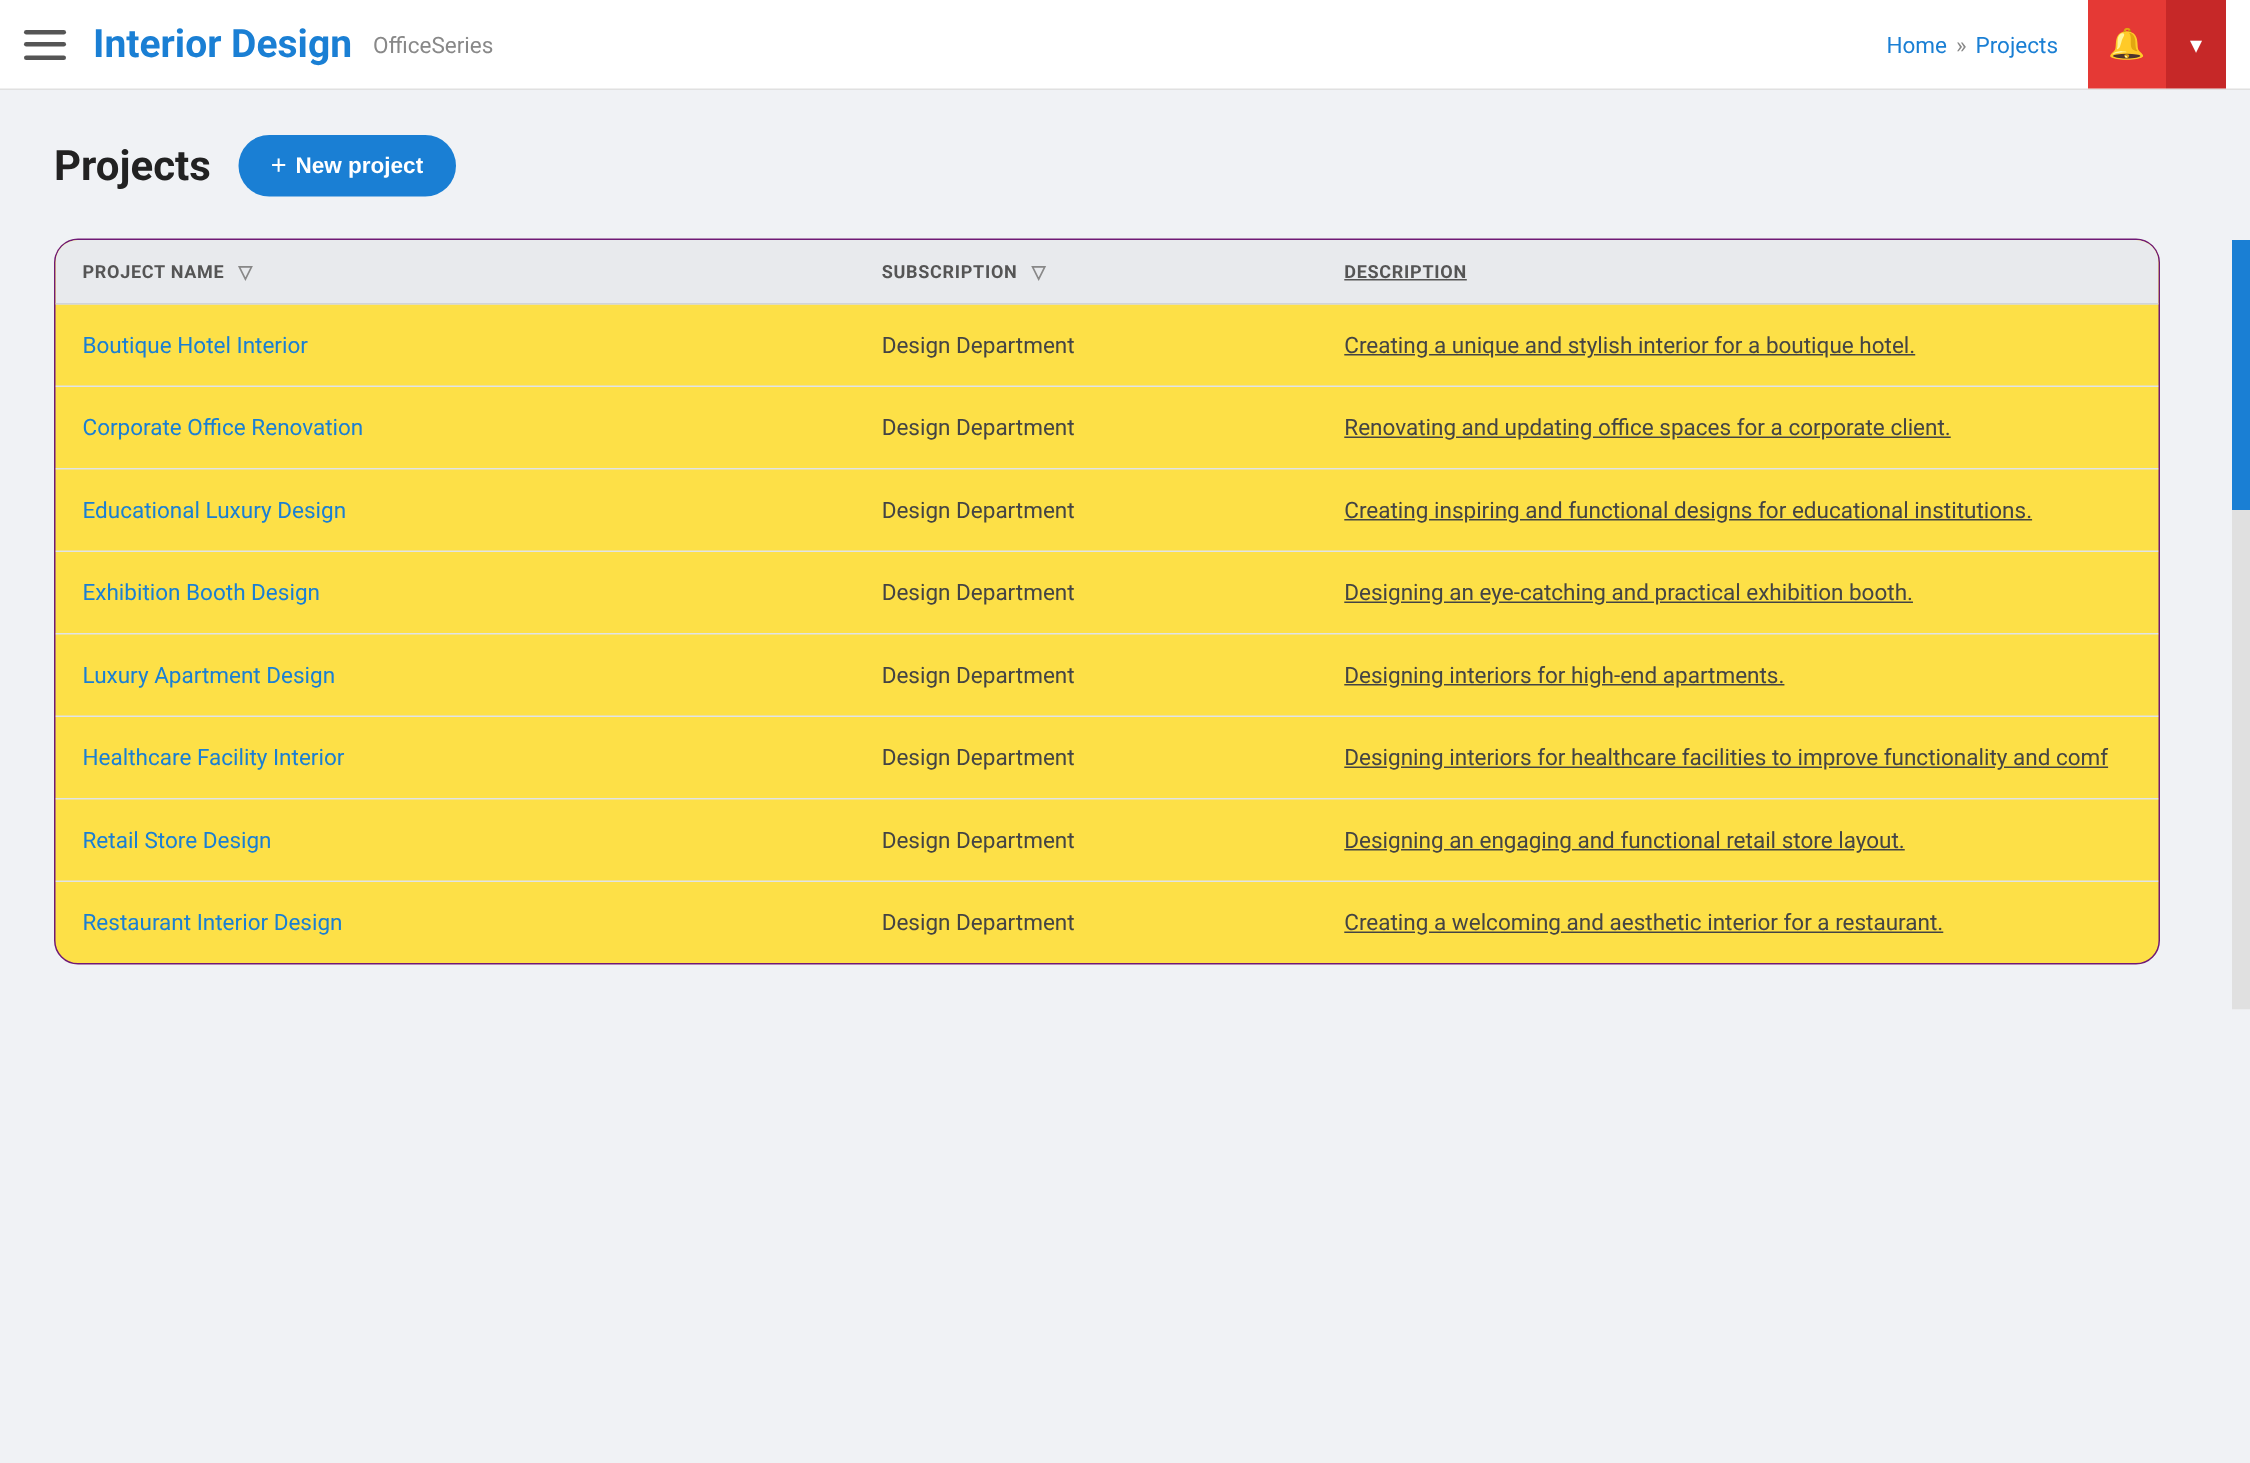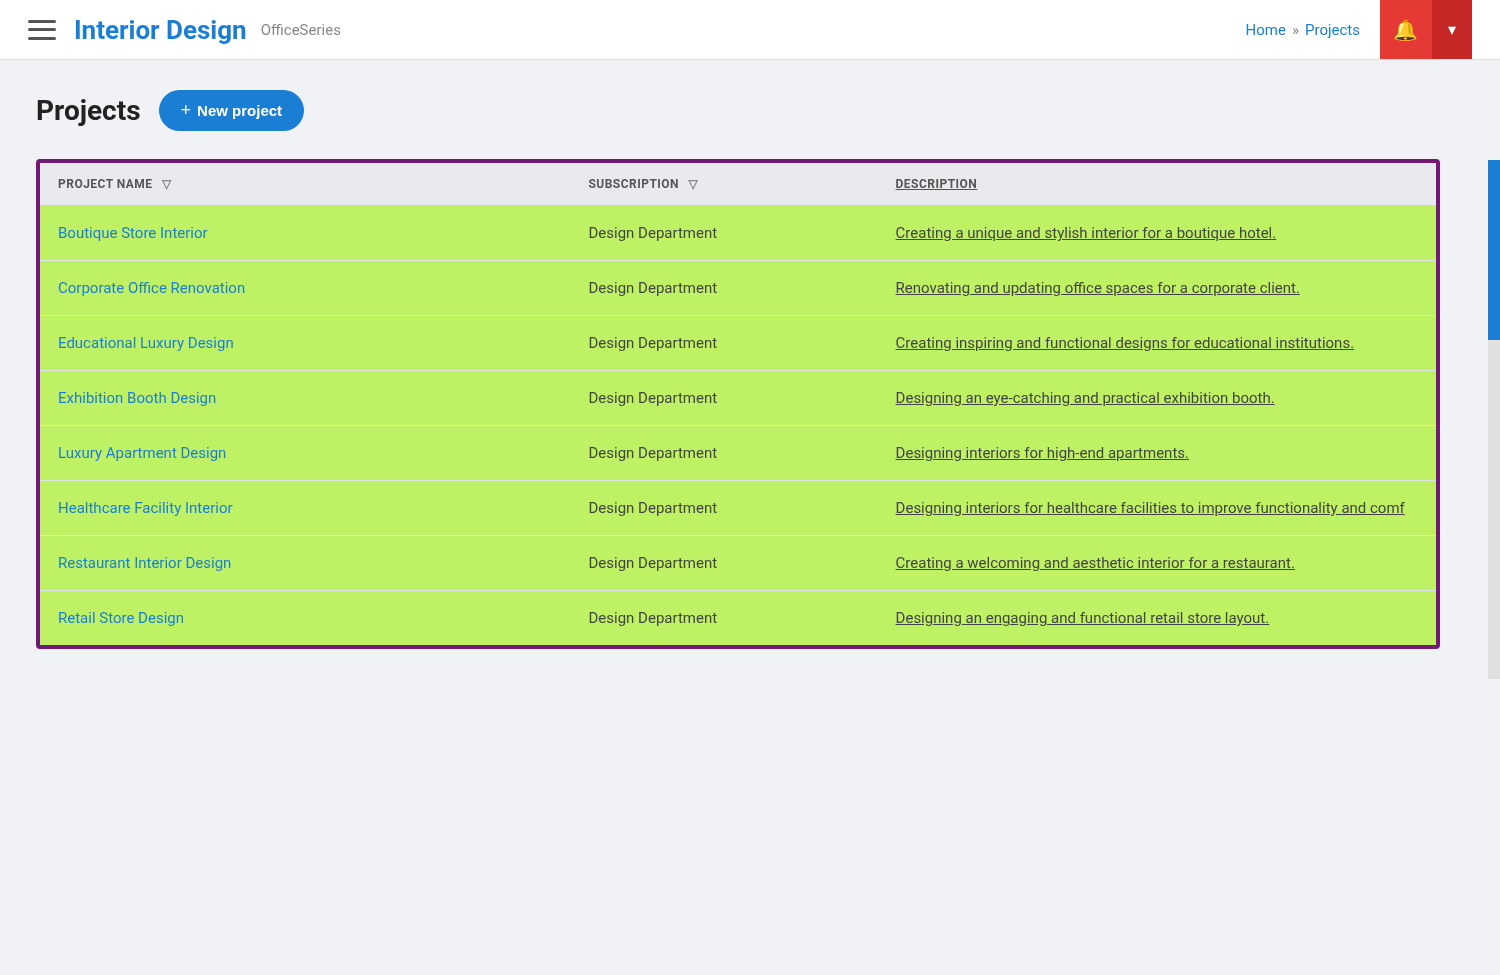"Interior Design" .header { padding: 0 28px -> 0 16px }
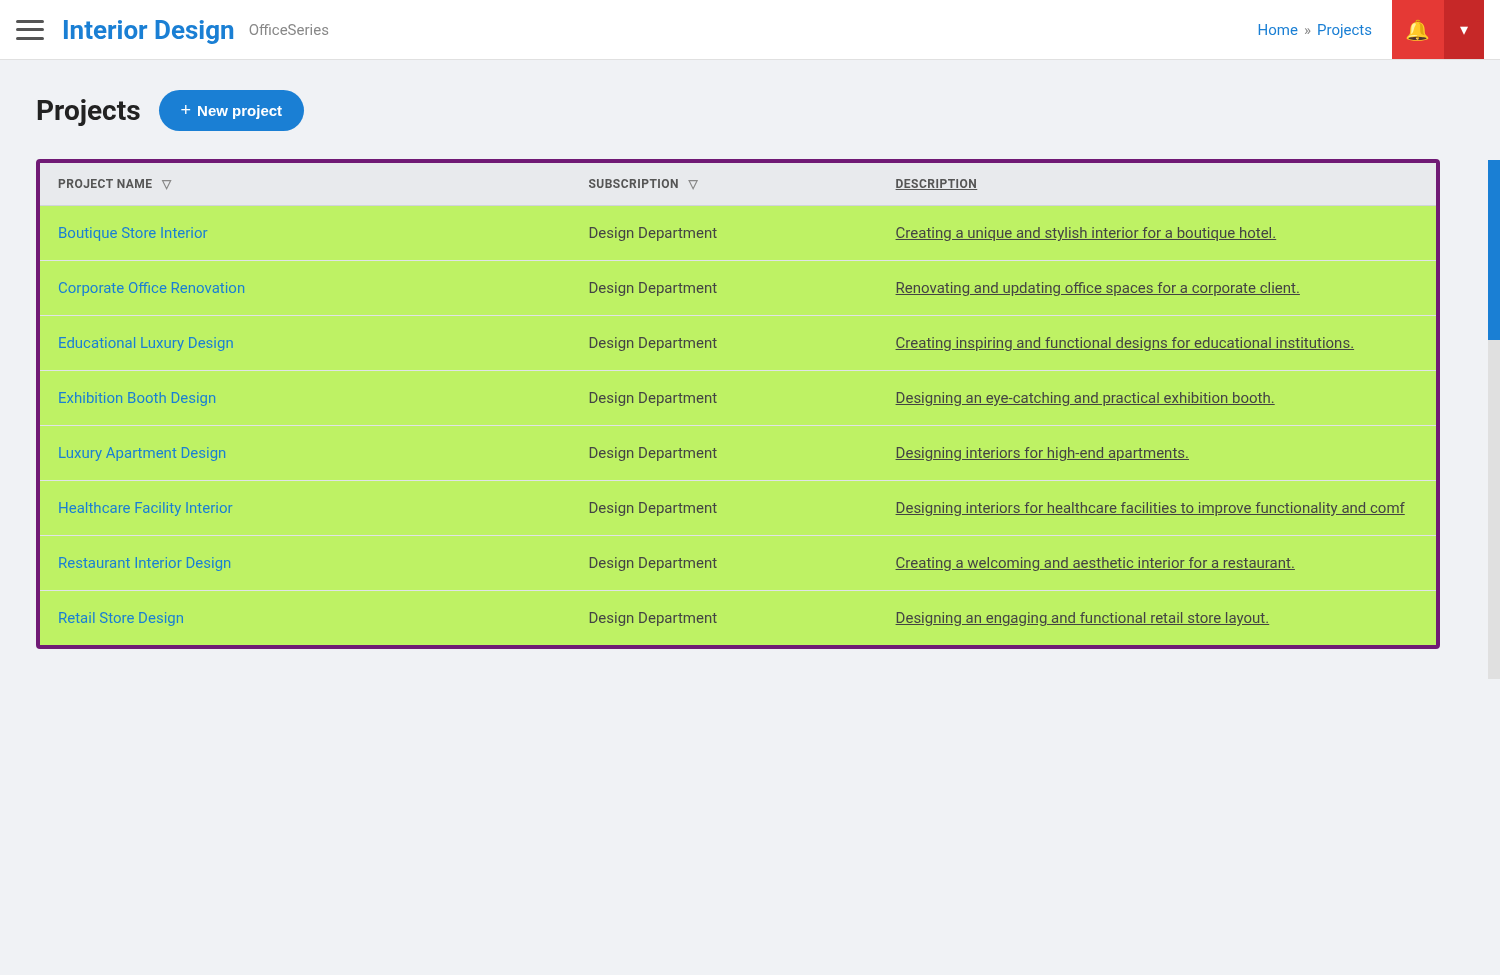"PROJECT NAME ▽" .table-container { background: #bef264 -> #fde047; border: 4px solid #701a75 -> 1px solid #701a75; border-radius: 4px -> 16px }
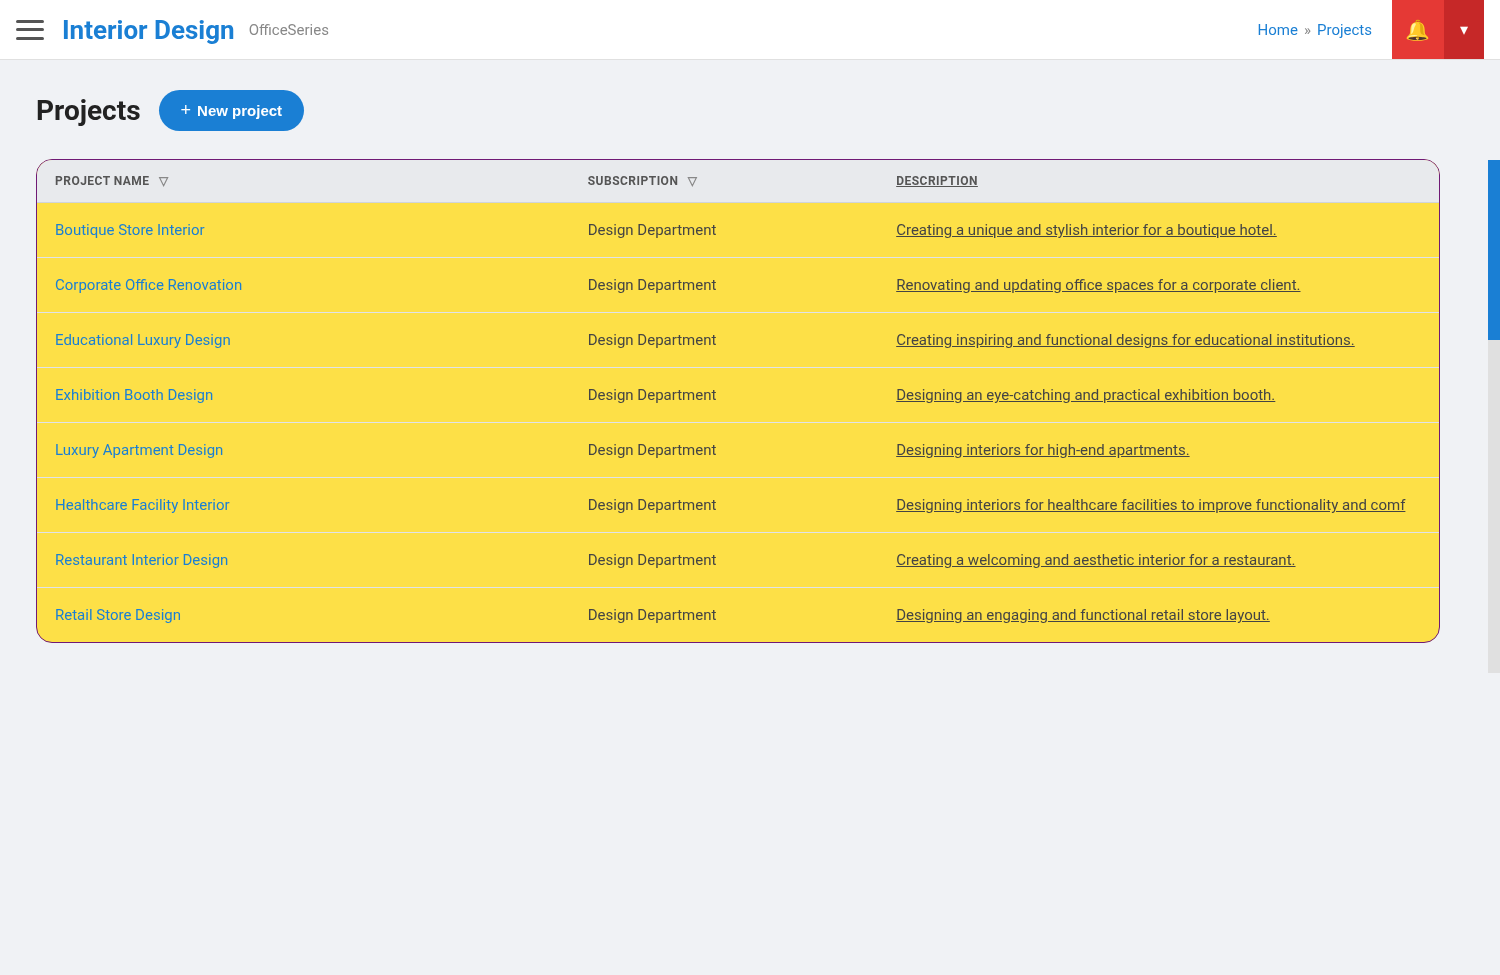"Boutique Store Interior" a { text: Store -> Hotel }
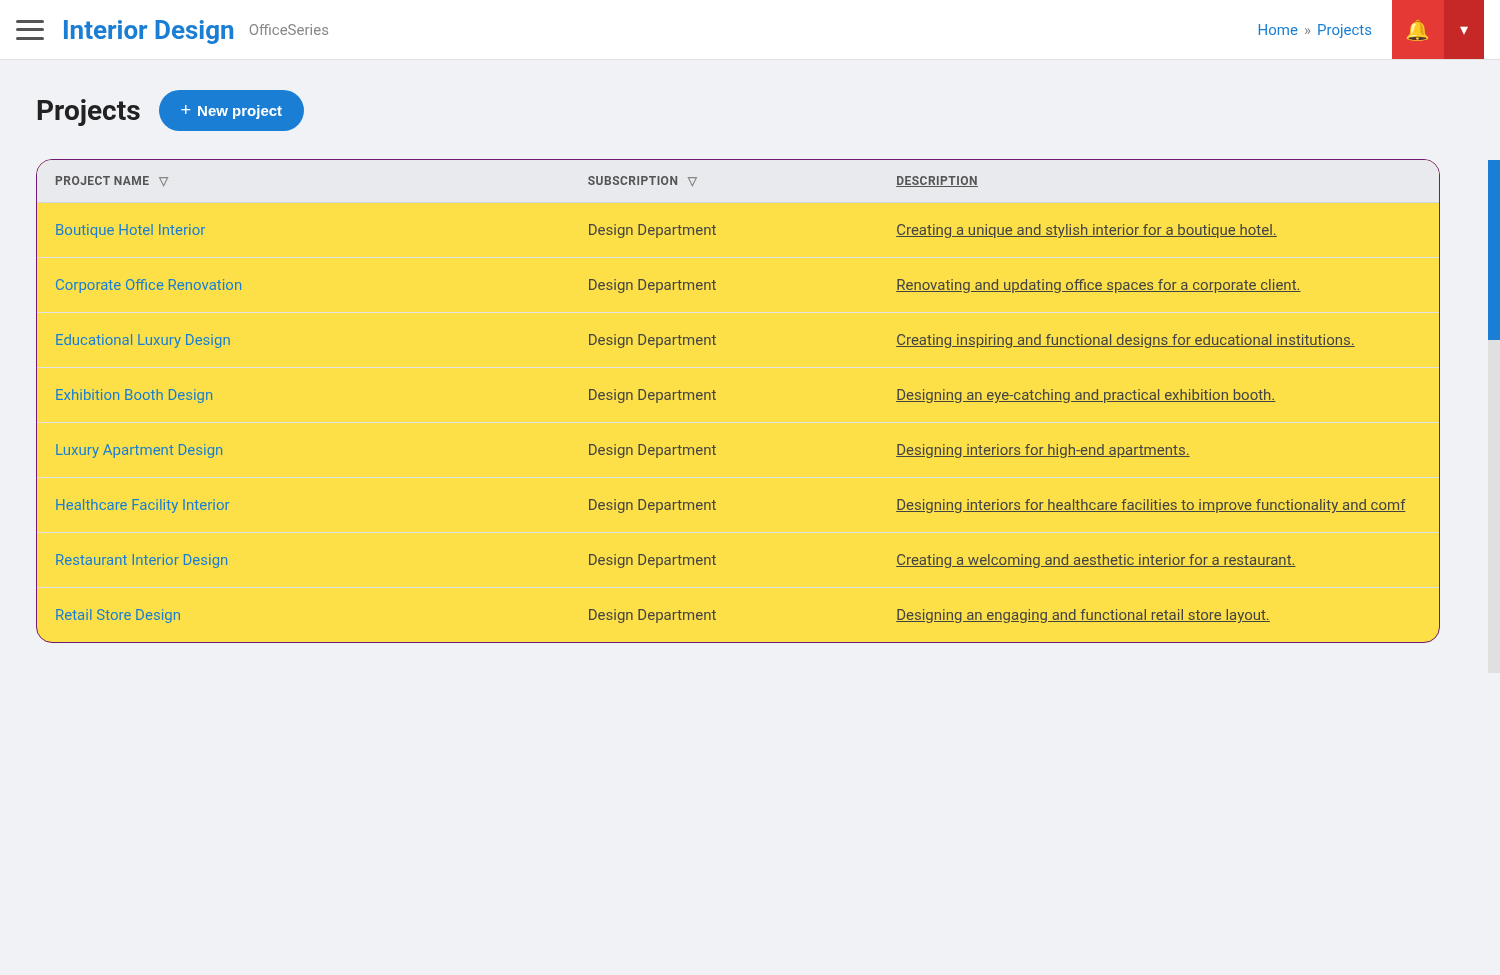"Restaurant Interior Design" tr { order: before "Retail Store Design" -> after "Retail Store Design" }
